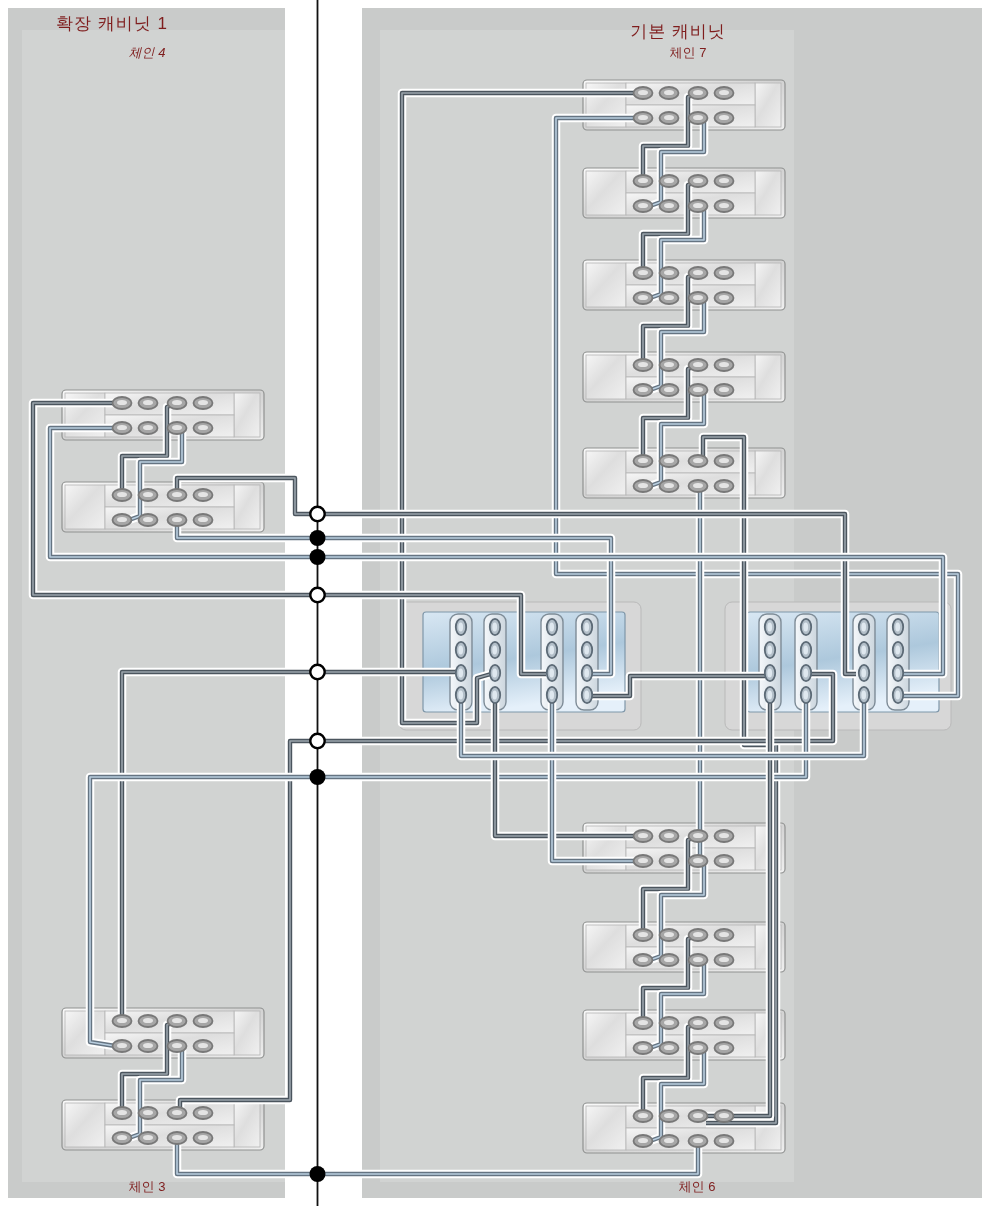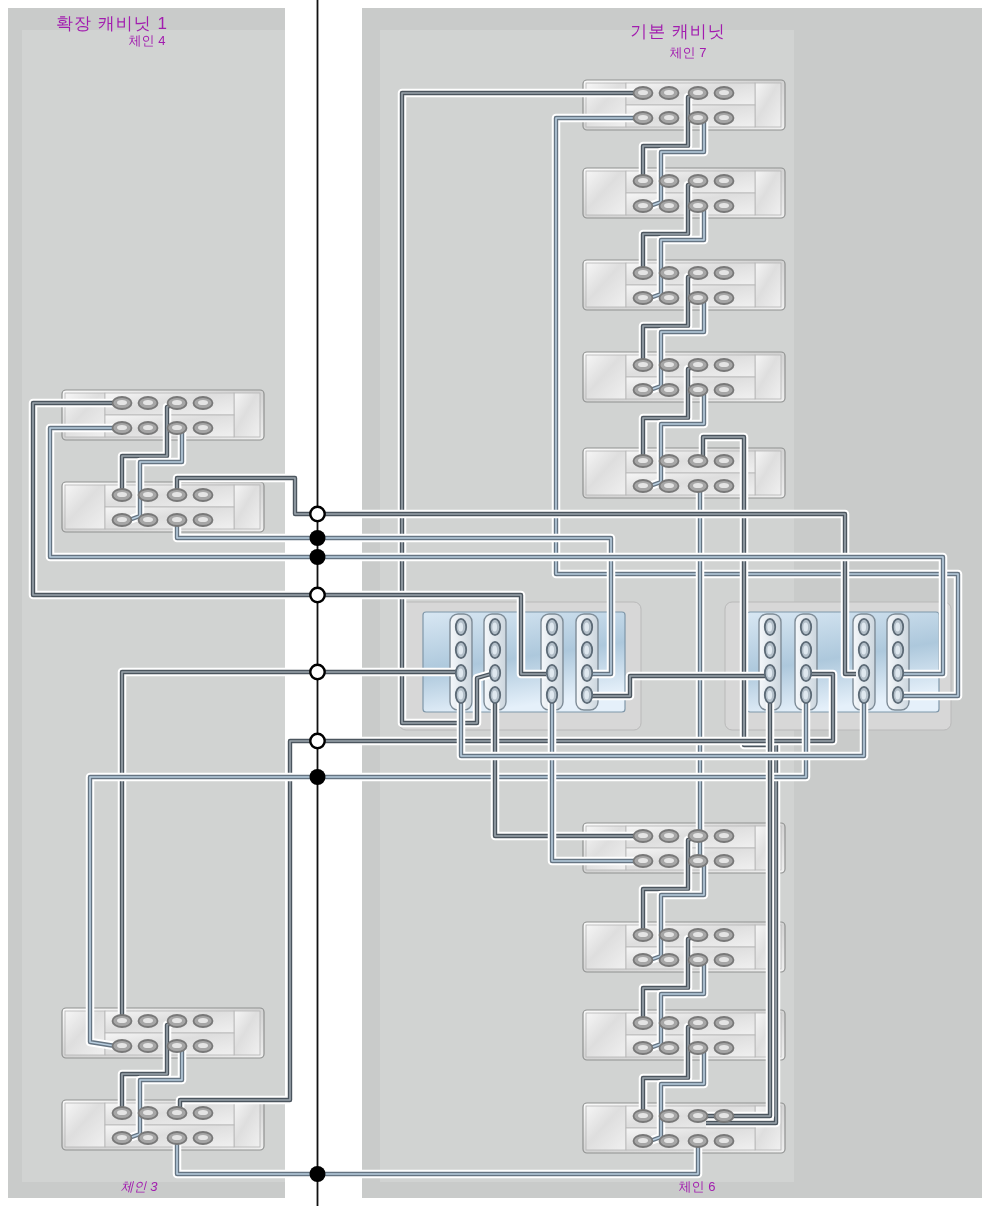"확장 캐비닛 1" .lbl { color: #a21caf -> #7f1d1d }
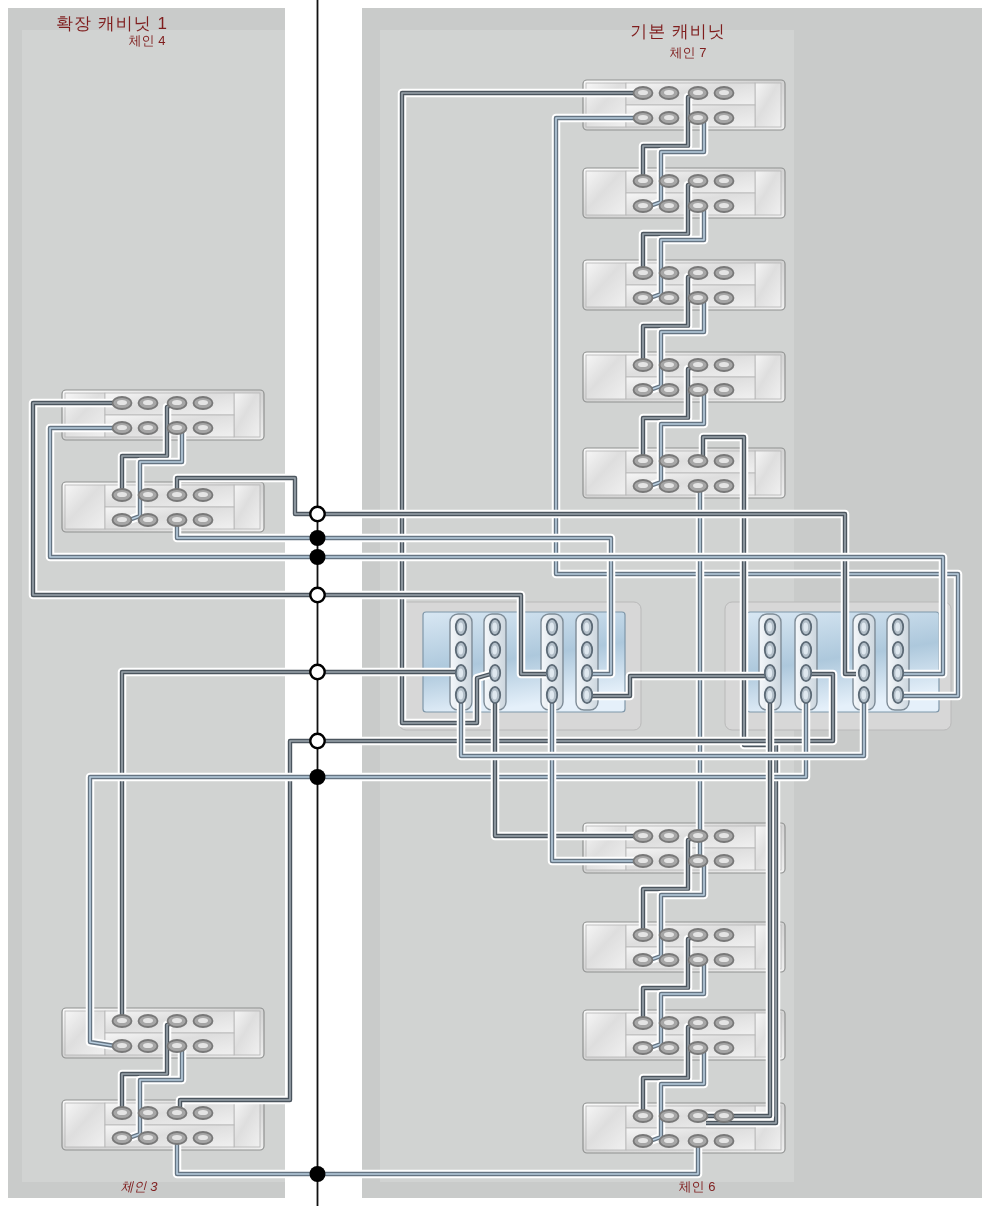"체인 4" div.lbl { font-style: none -> italic; top: 32px -> 44px }
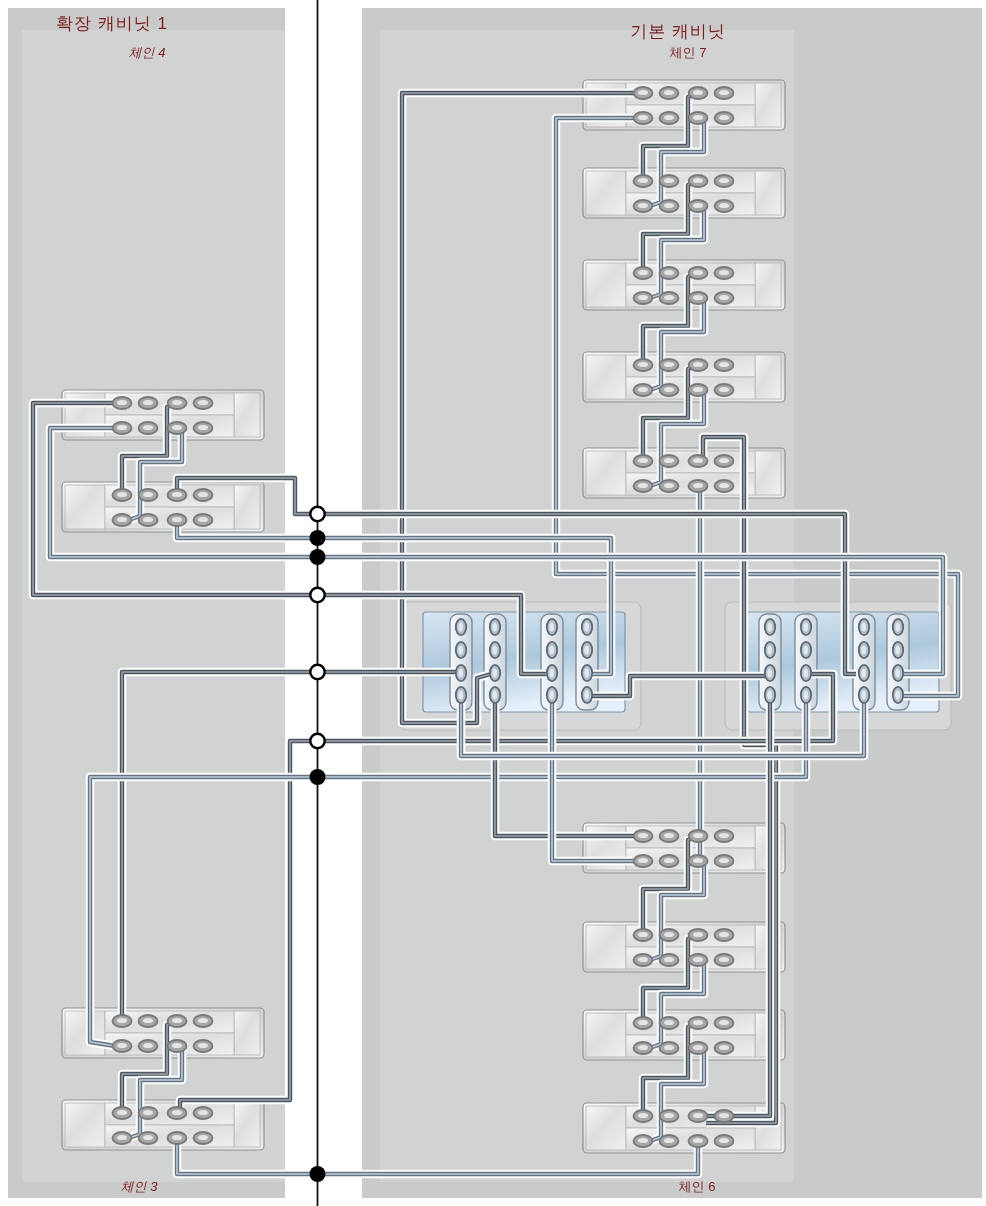"체인 3" div.lbl { font-style: italic -> none; left: 139px -> 147px }
